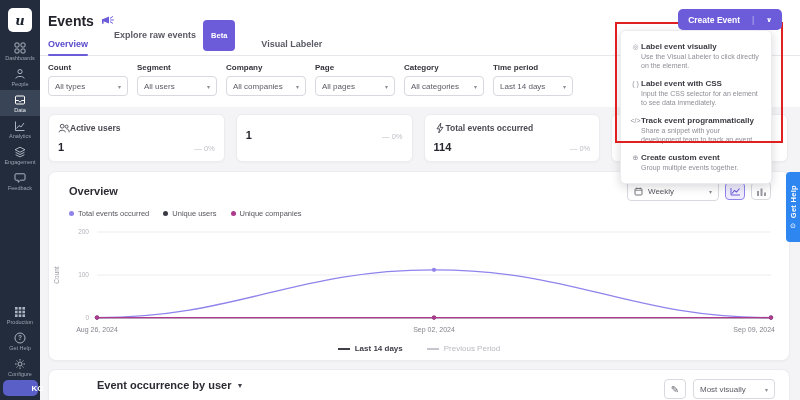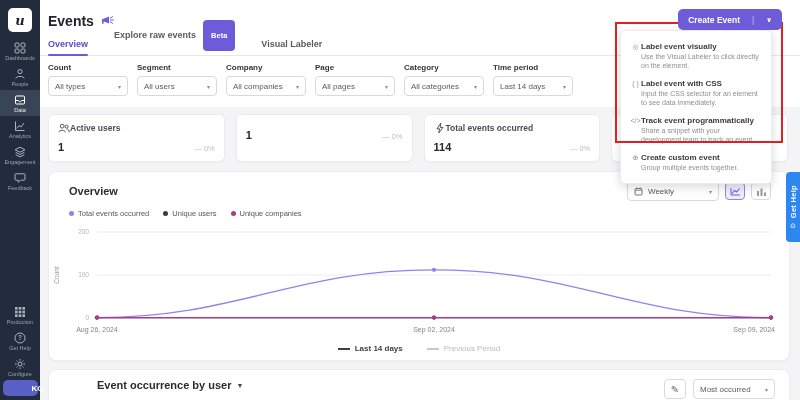"Most occurred" span { text: occurred -> visually }
